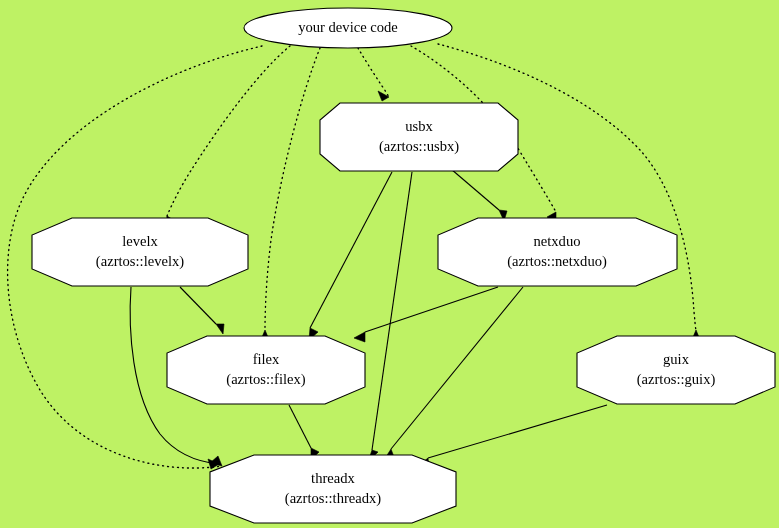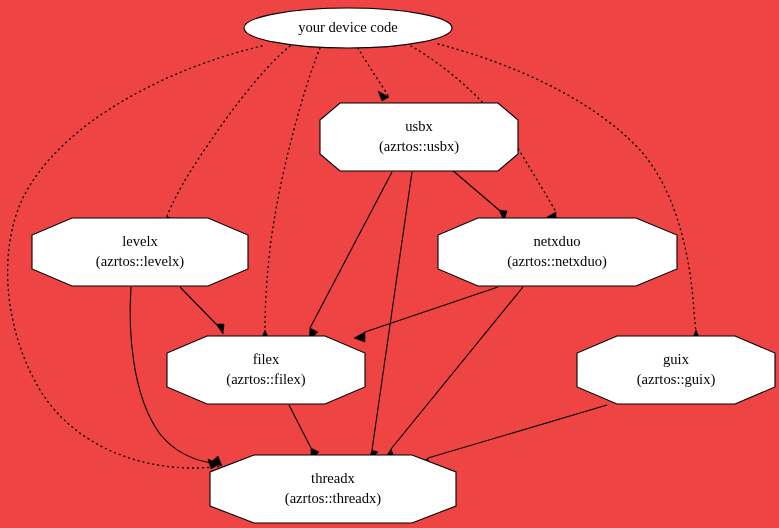"your device code" #canvas { background: #ef4444 -> #bef264 }
